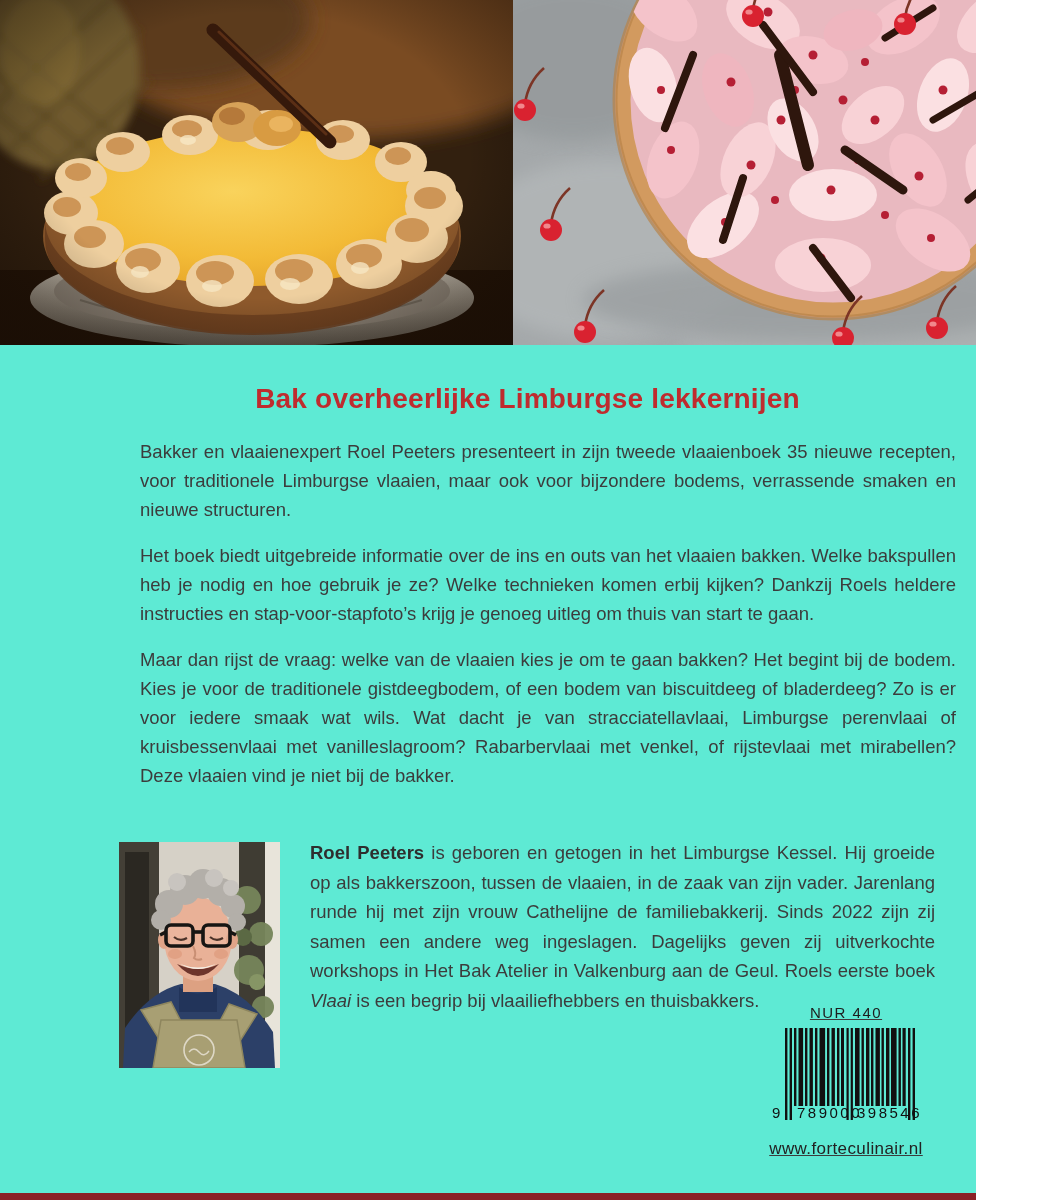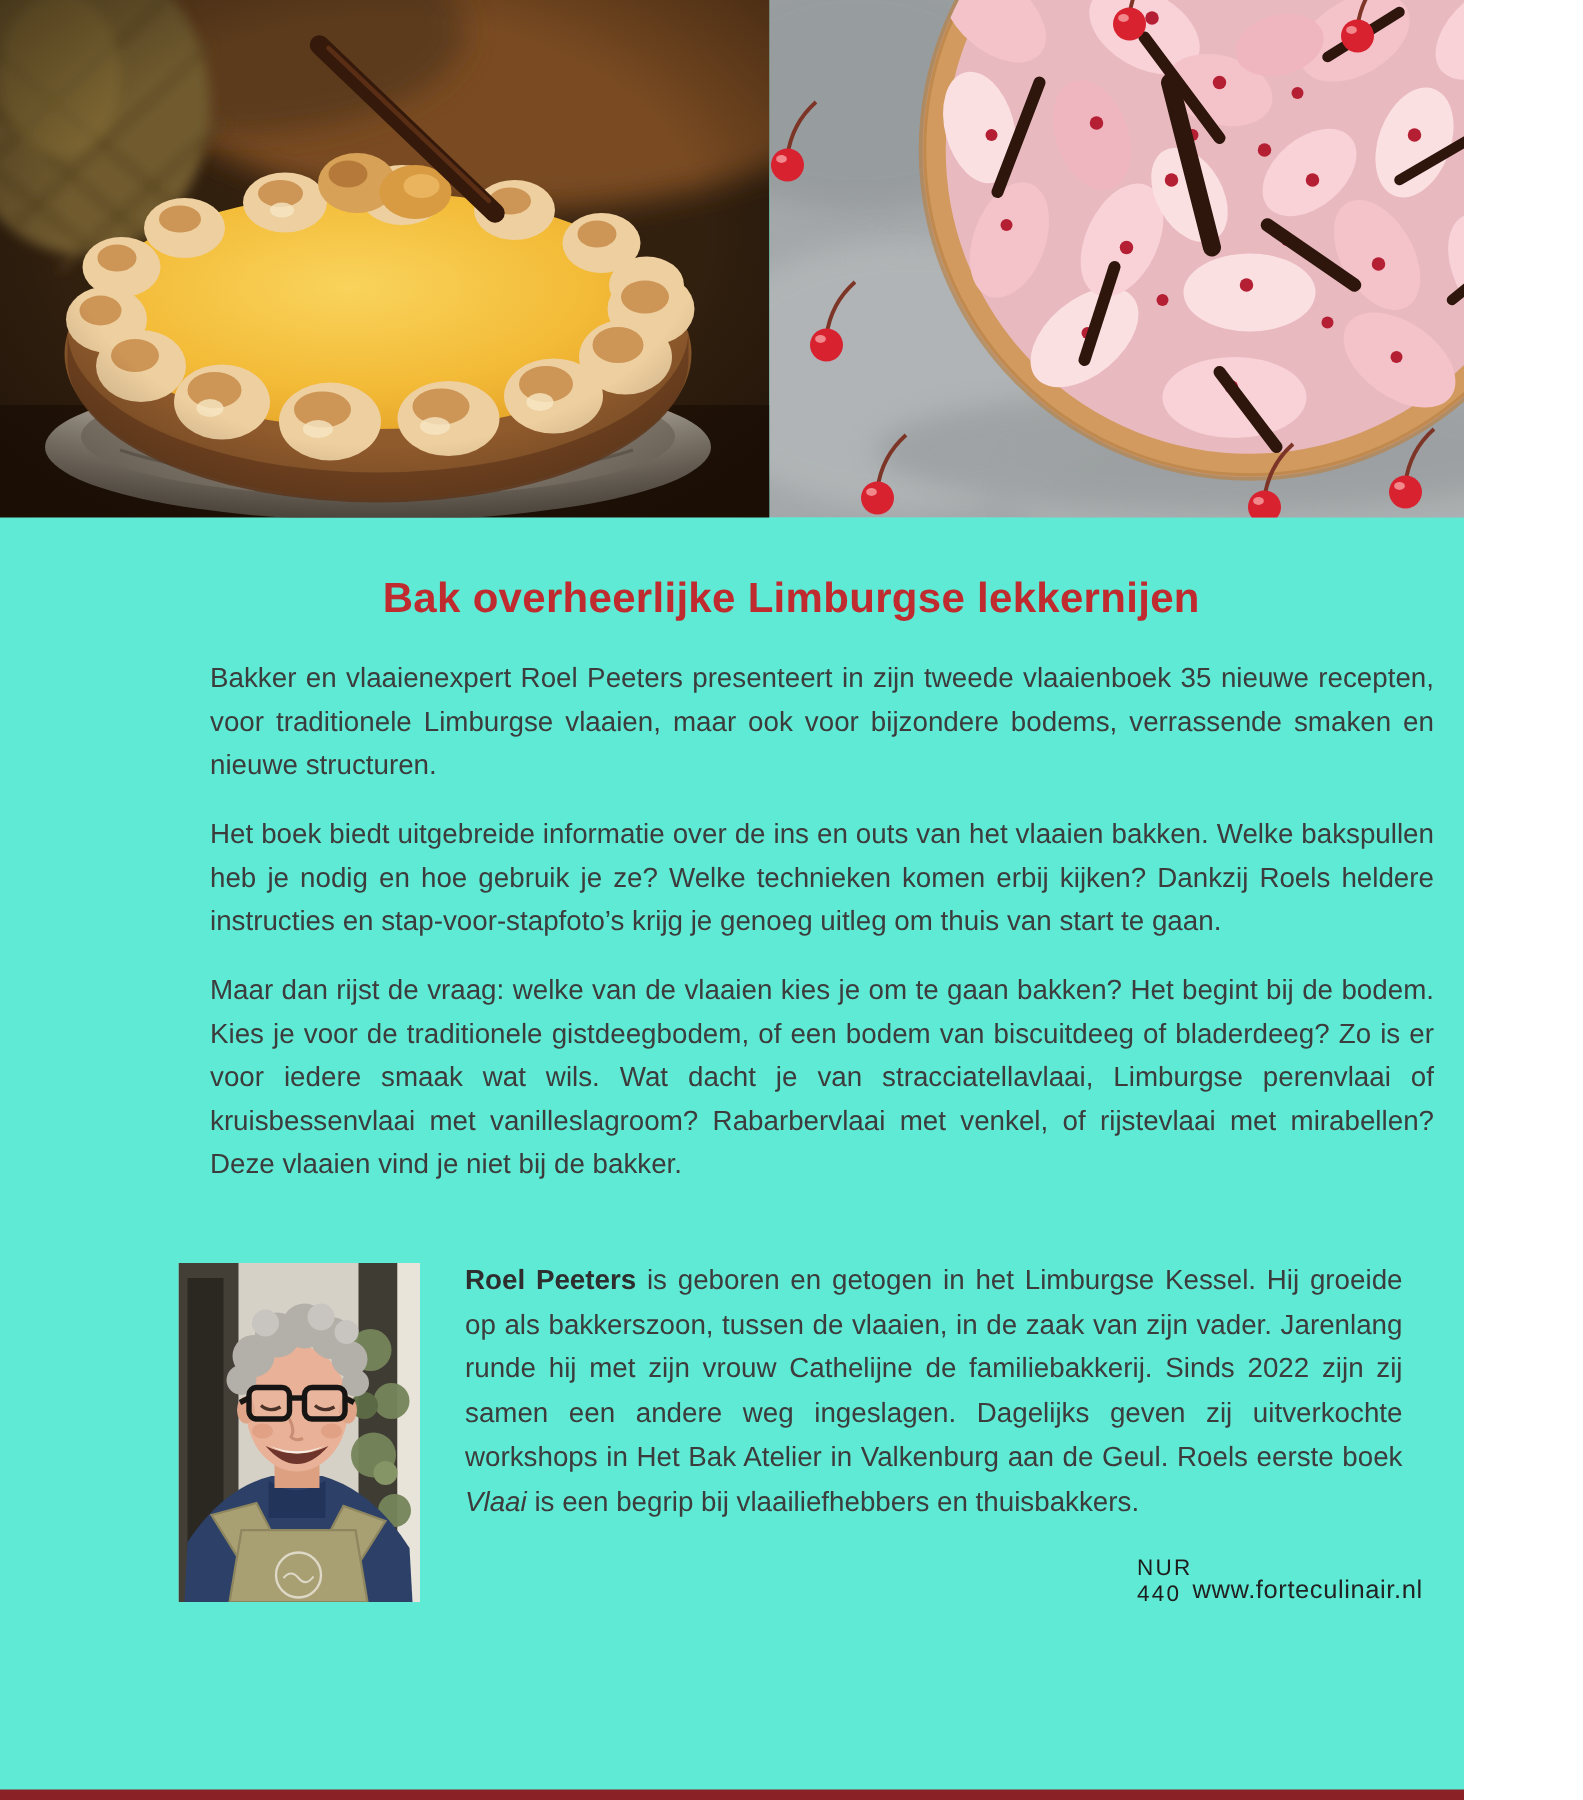"NUR 440" .barcode-block { flex-direction: row -> column; text-decoration: none -> underline }
